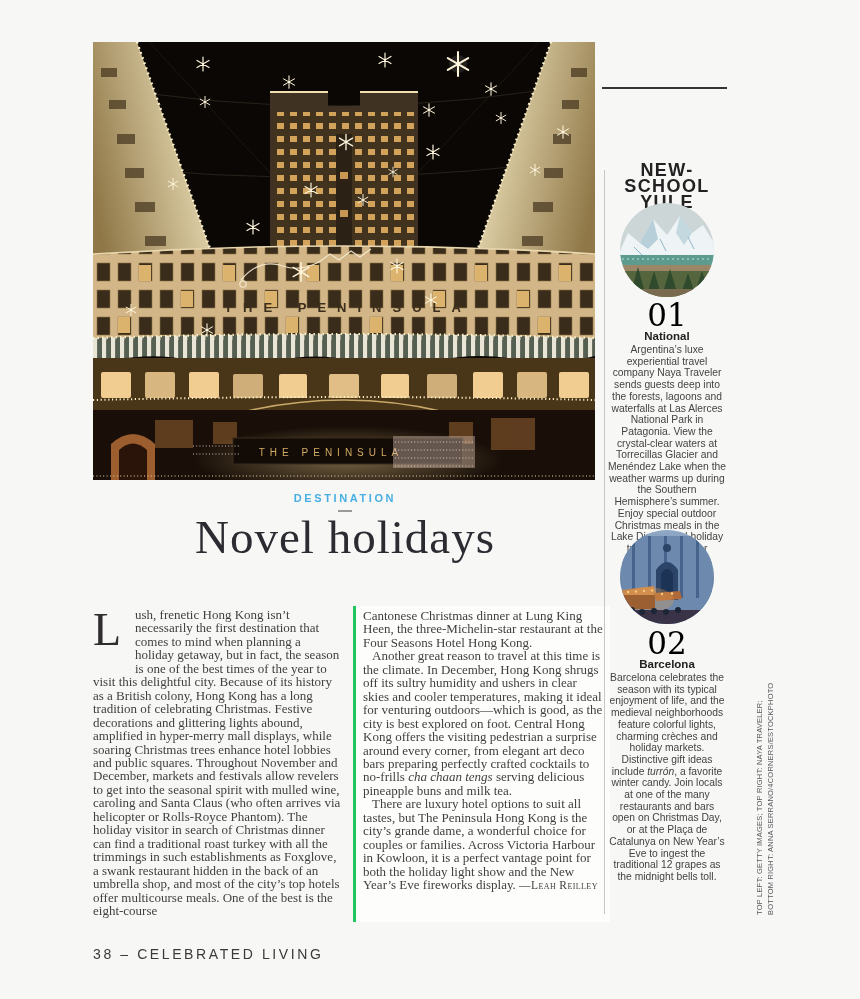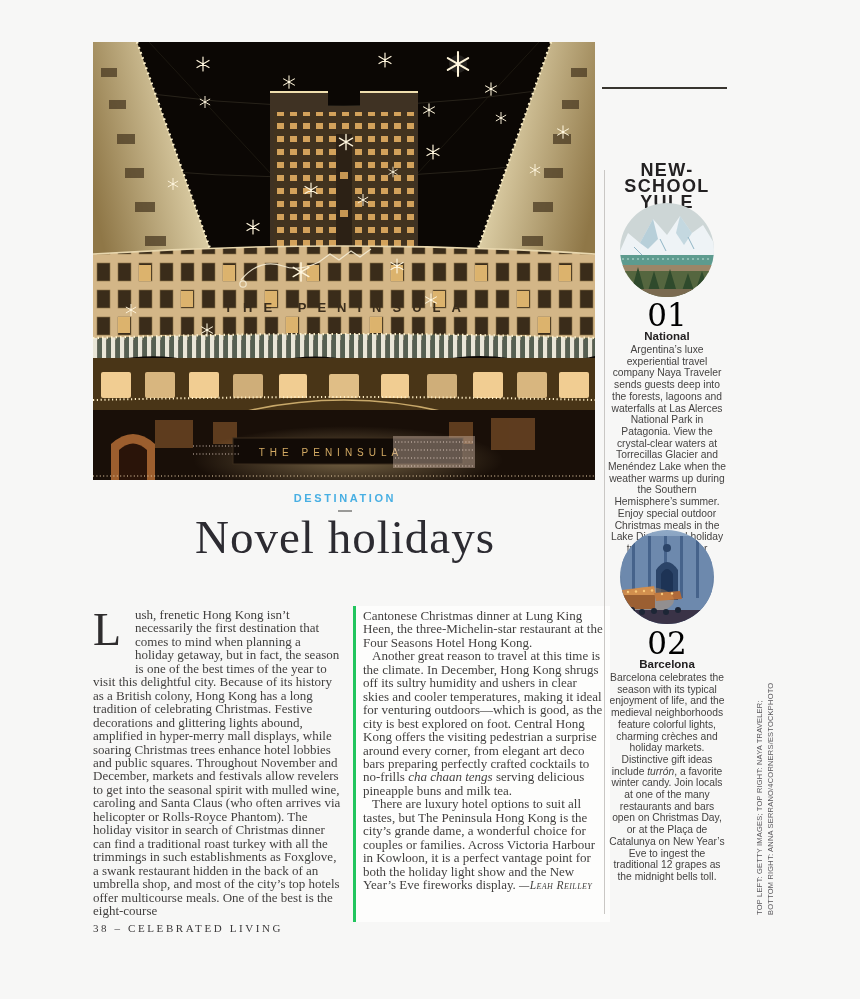"—Leah Reilley" .byline { font-style: italic -> none }
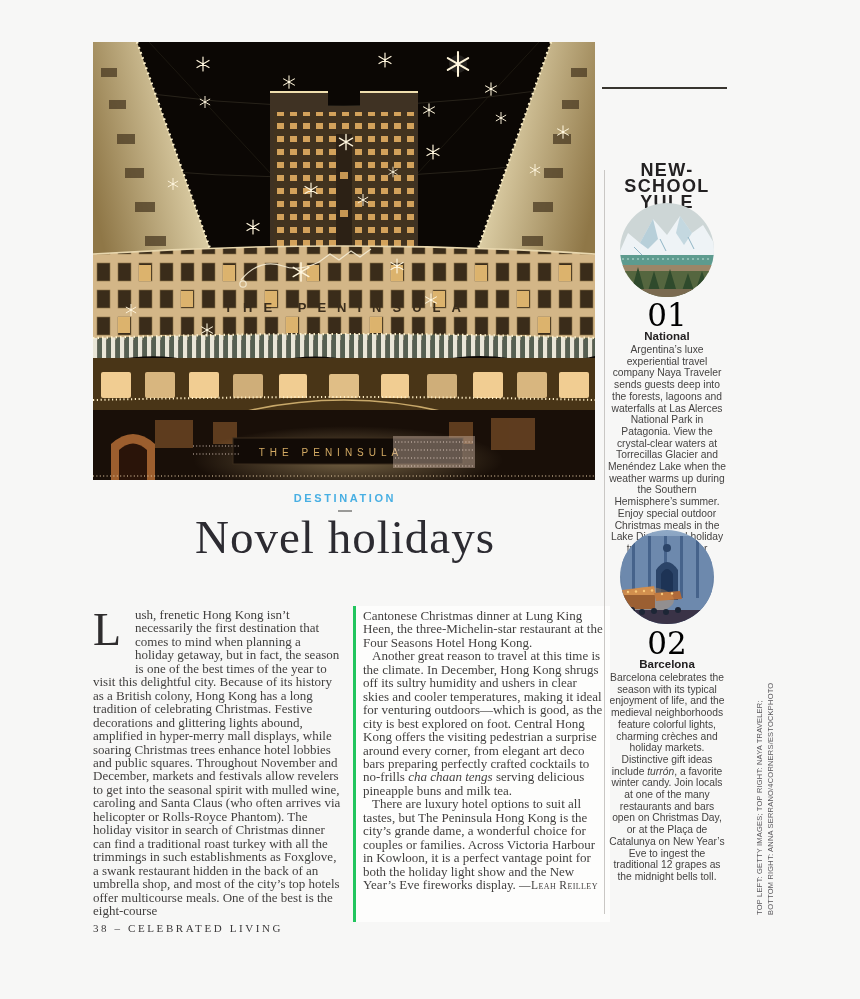"38 – CELEBRATED LIVING" .footer { font-family: Liberation Serif, serif -> Liberation Sans, sans-serif; font-size: 11px -> 14px; top: 922px -> 946px }
